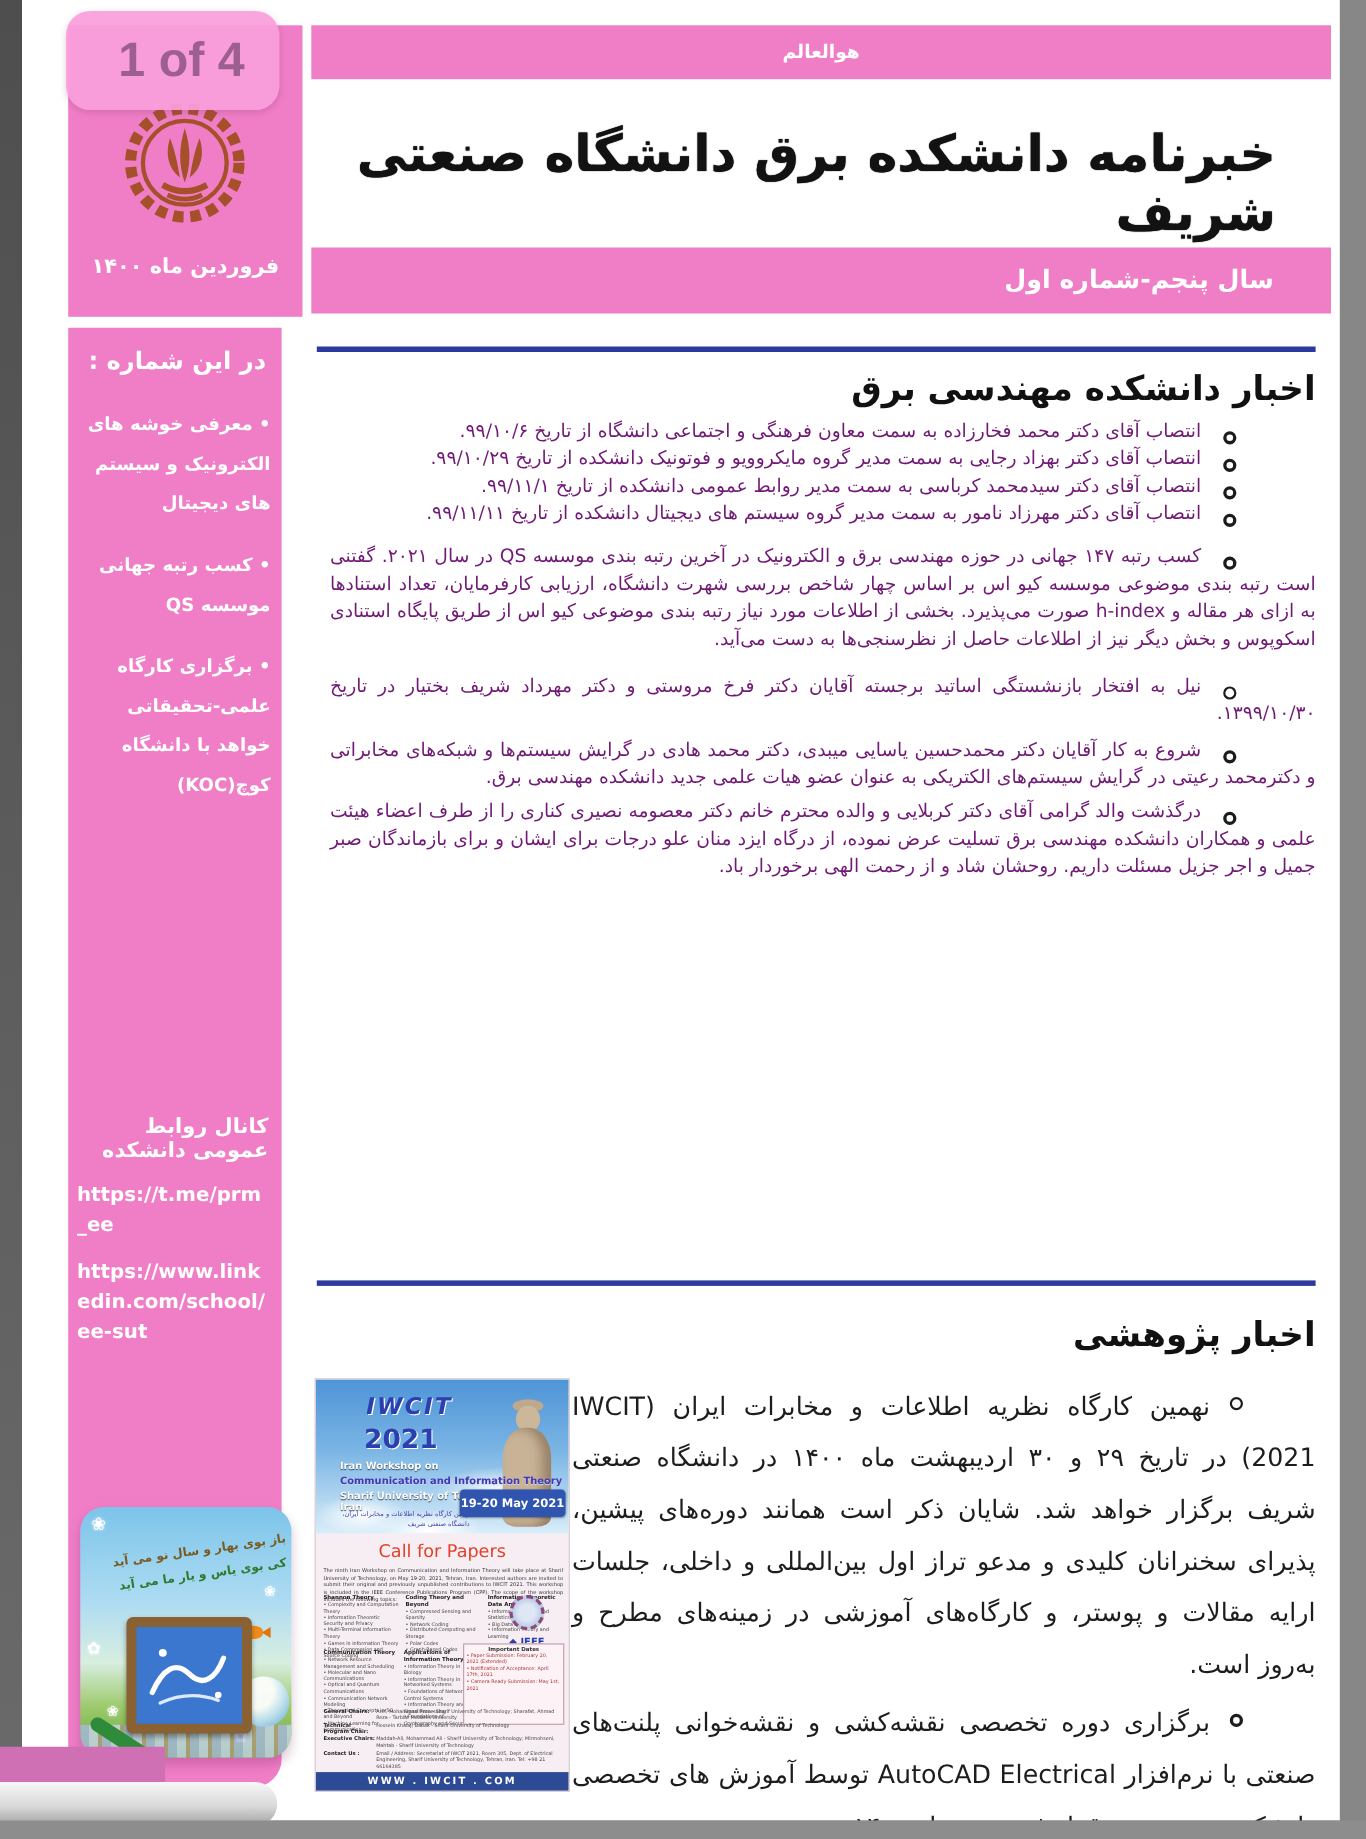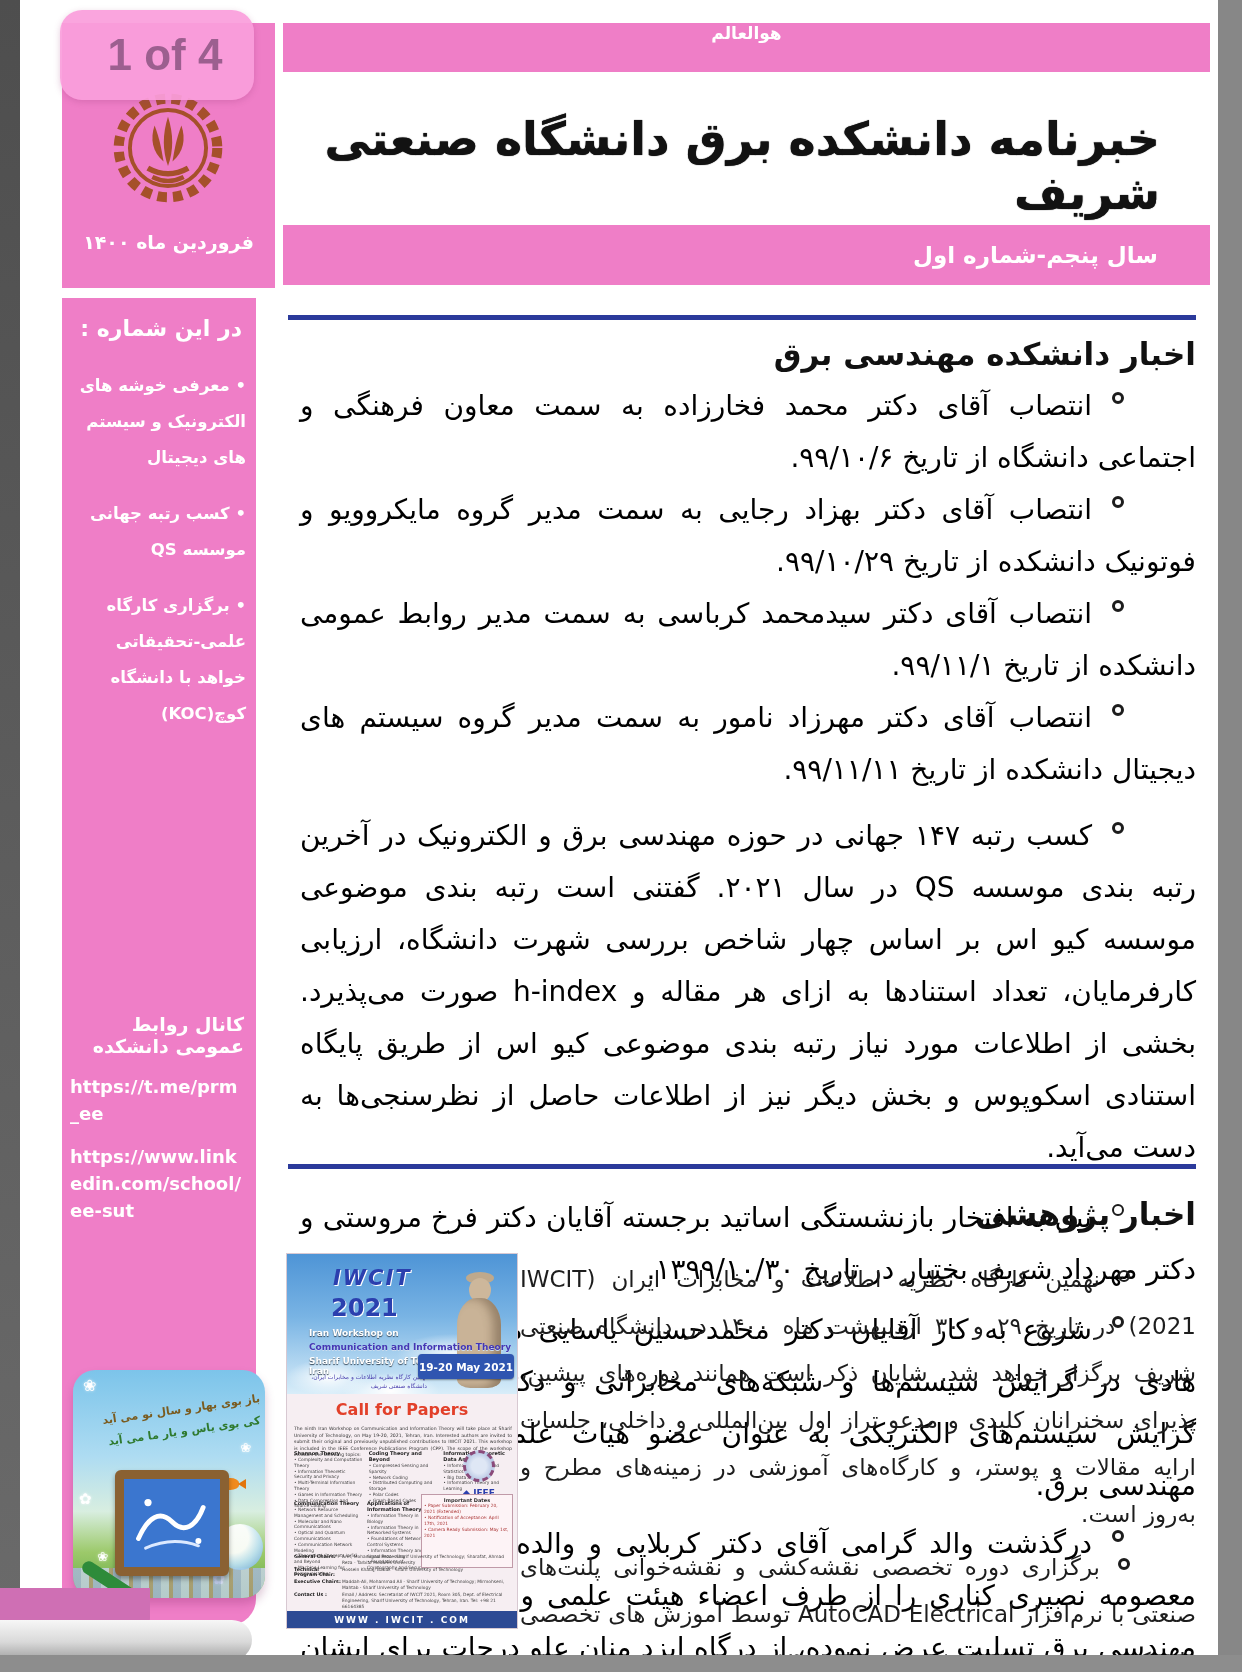"هوالعالم" .motto-bar { align-items: flex-start -> center }
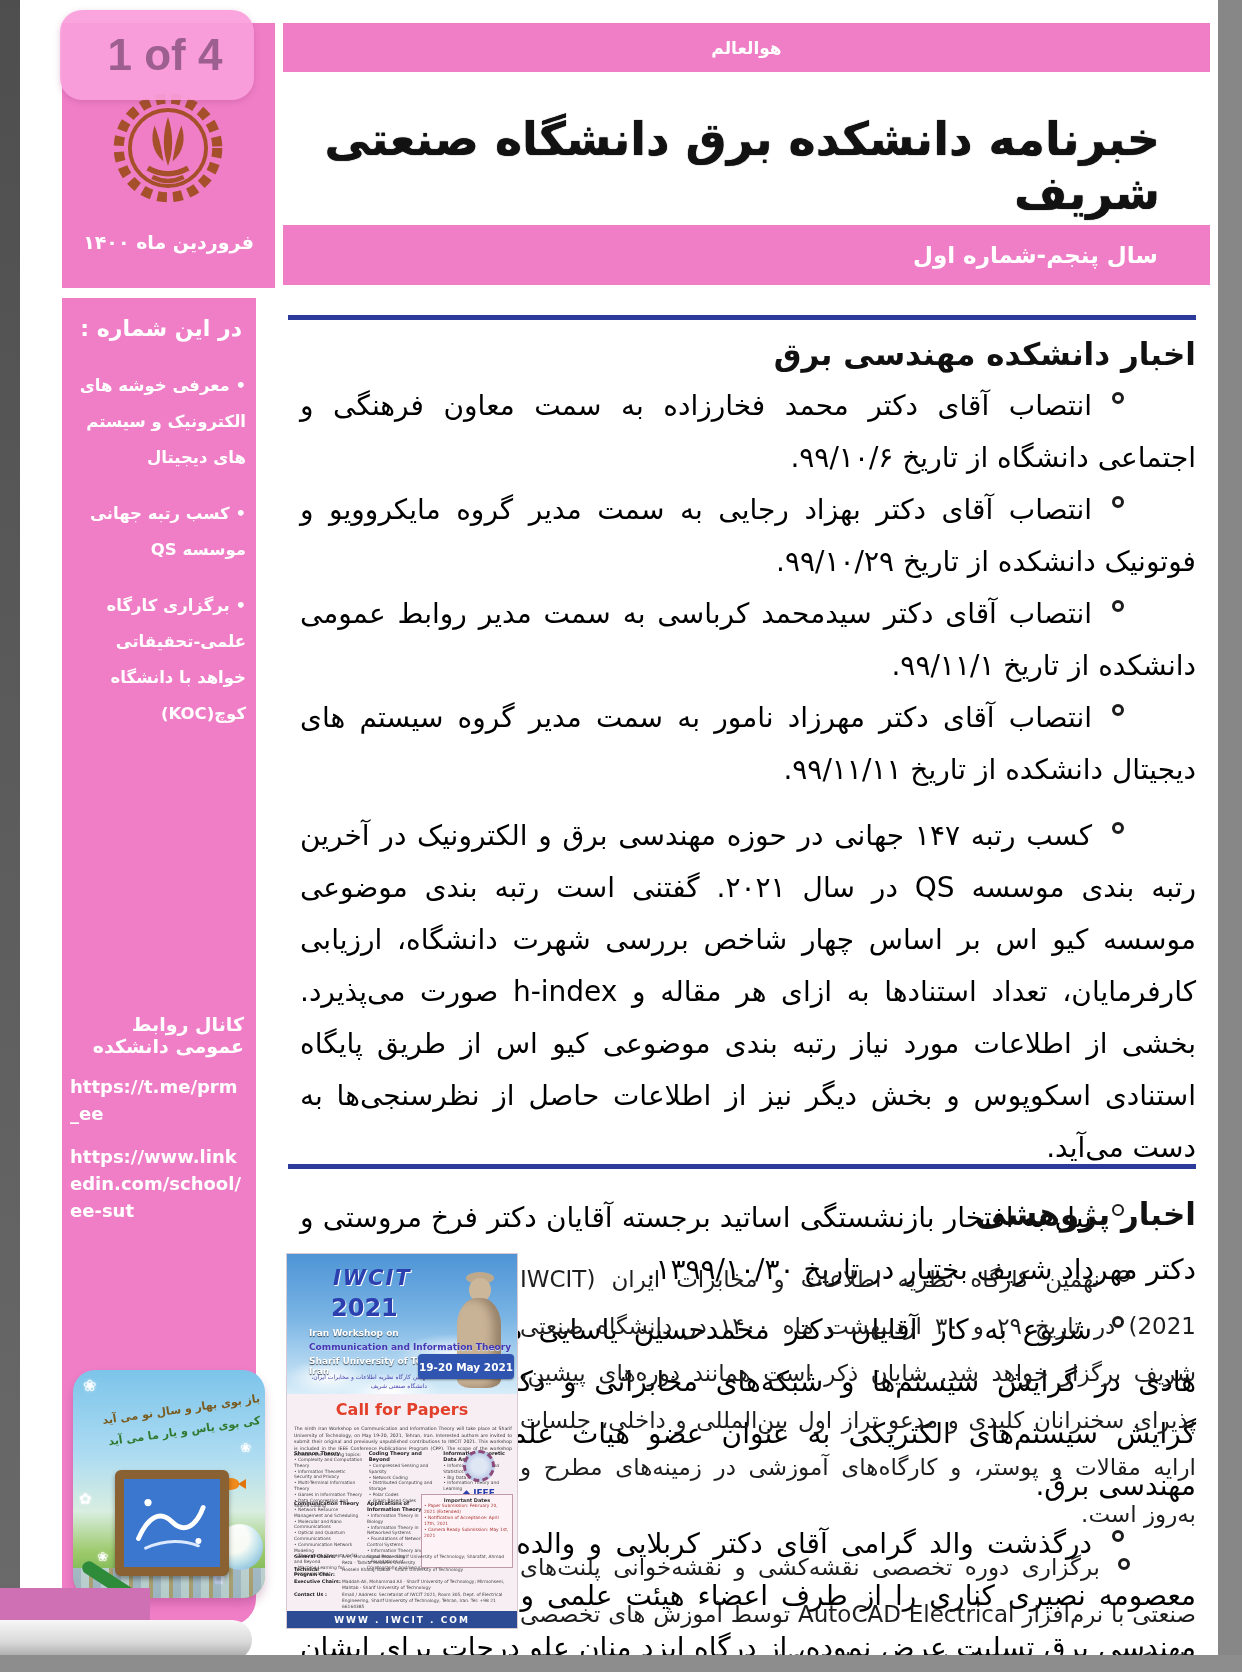"انتصاب آقای دکتر محمد فخارزاده" .news-item { color: #000000 -> #701a75; font-size: 28px -> 17px; line-height: 52px -> 25px }
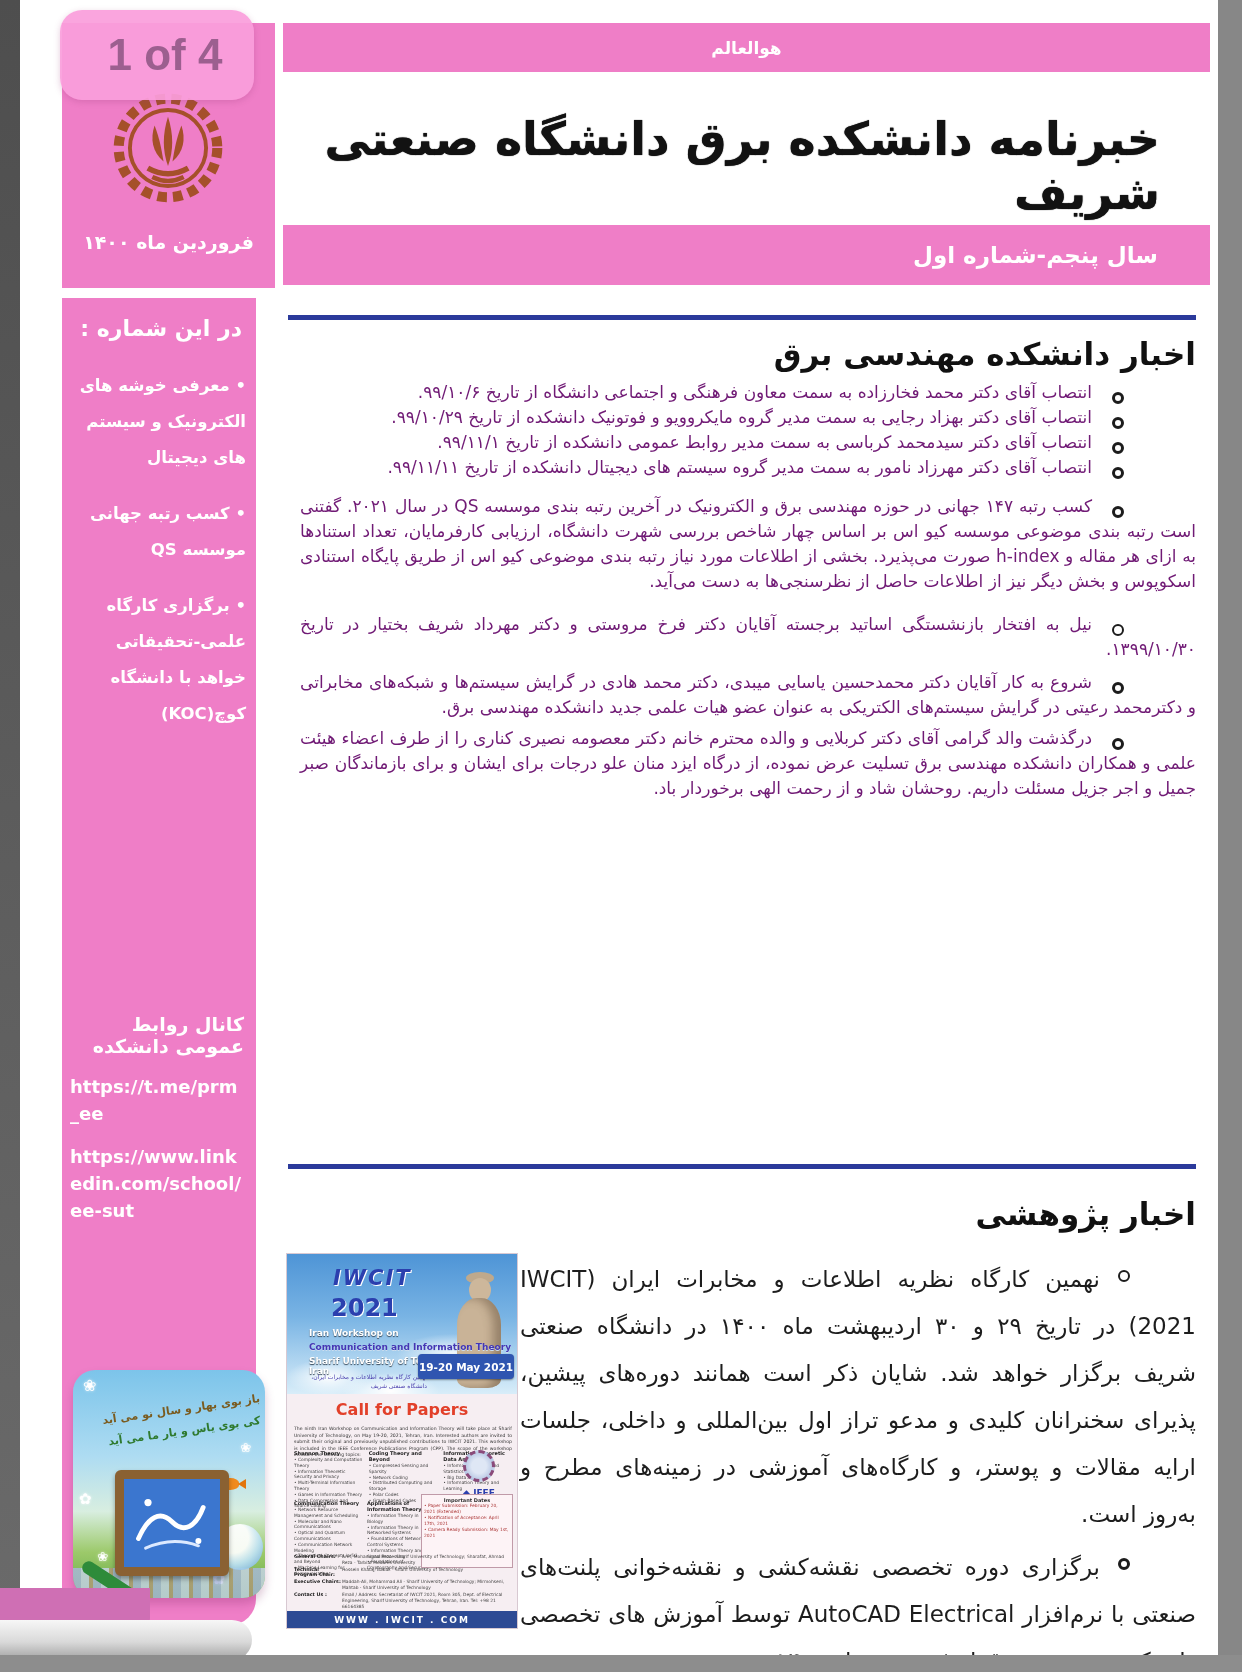"Call for Papers" .p-cfp { font-weight: bold -> normal }
